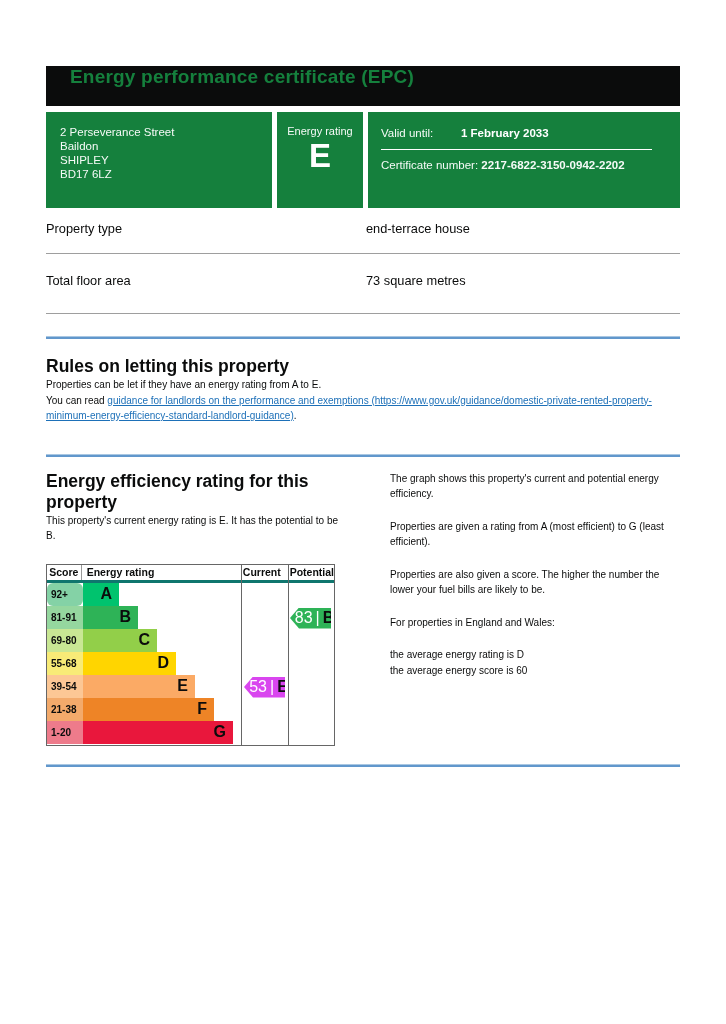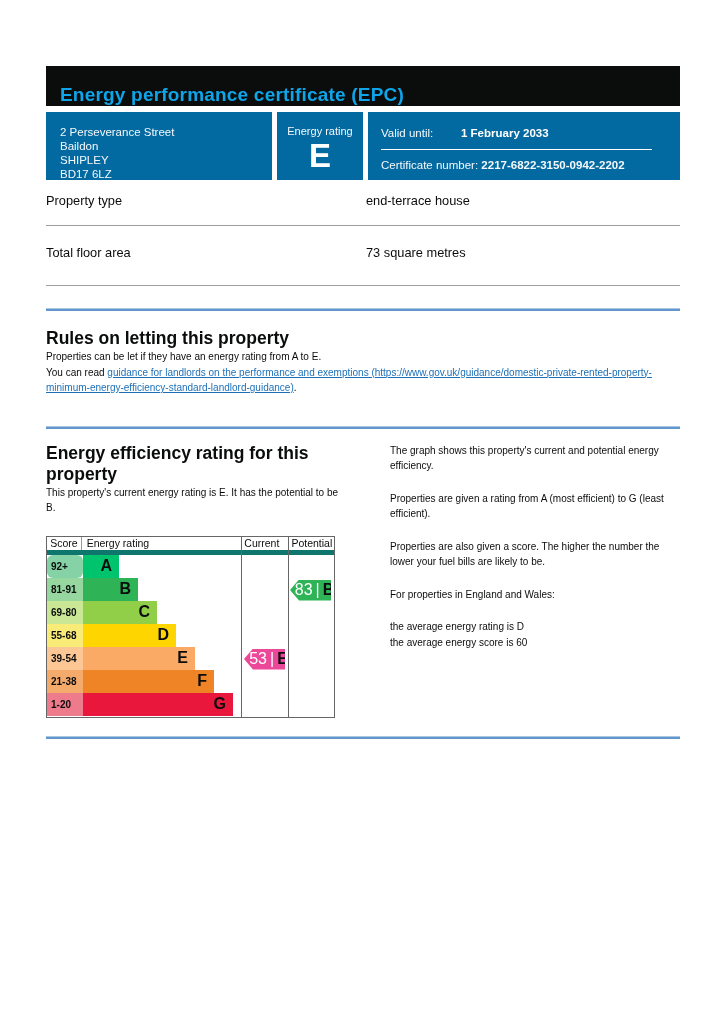"Energy performance certificate (EPC)" .title-bar { align-items: flex-end -> flex-start; color: #0ea5e9 -> #15803d; padding: 0 14px -> 0 24px }
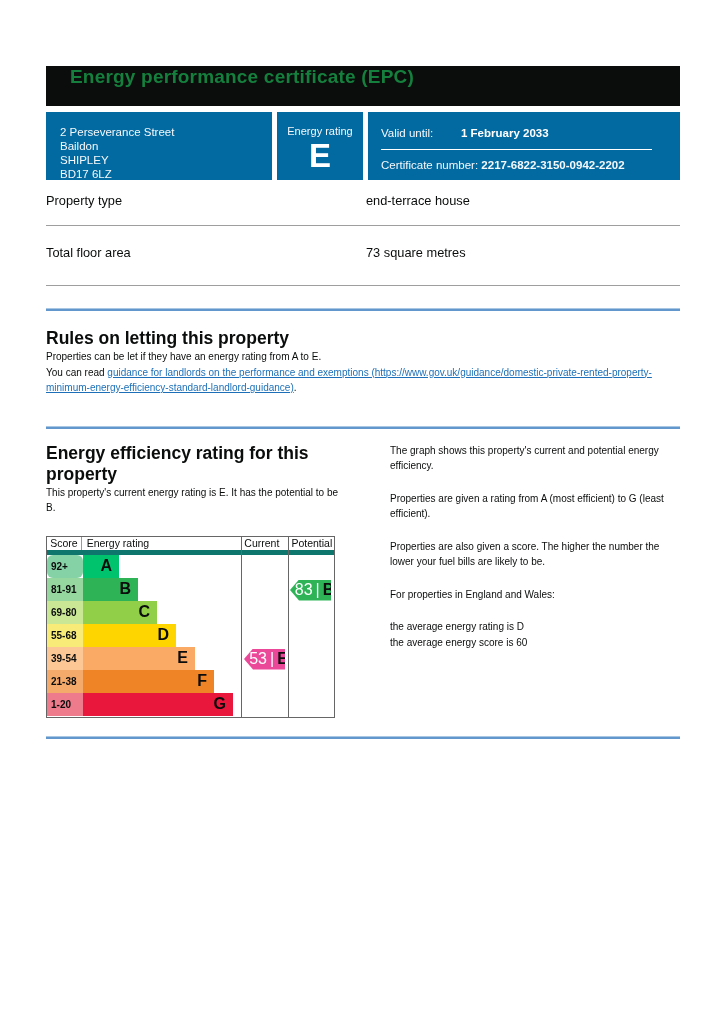"2 Perseverance Street" .bluebox { background: #0369a1 -> #15803d; height: 68px -> 96px }
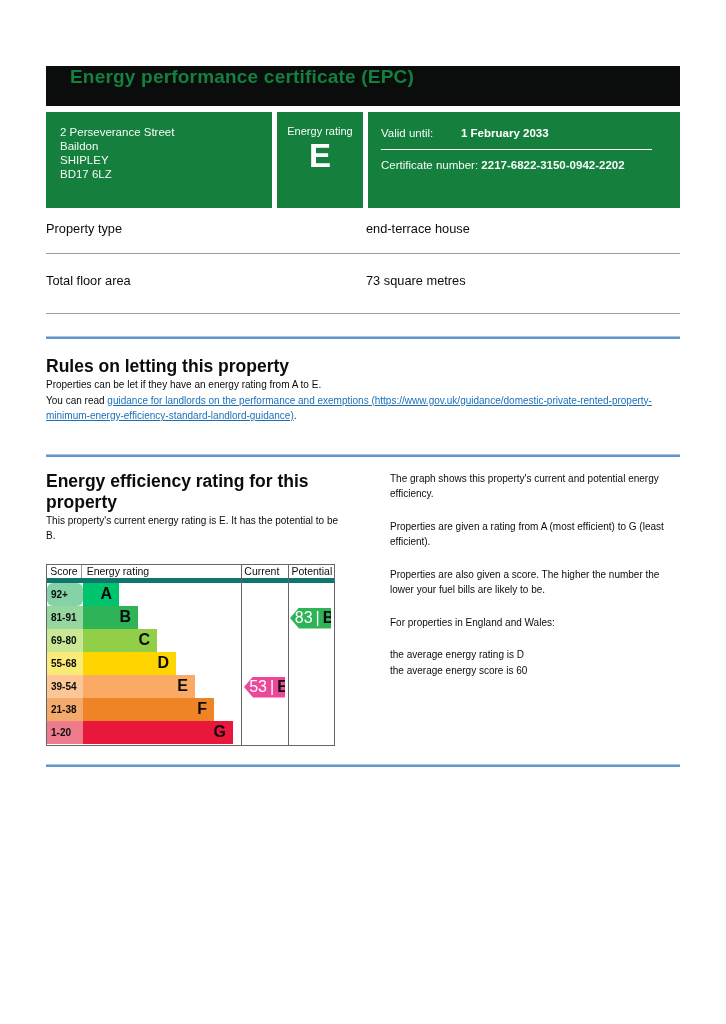"Score" .epc-header { border-bottom: 5px solid #0f766e -> 3px solid #0f766e; font-weight: normal -> bold }
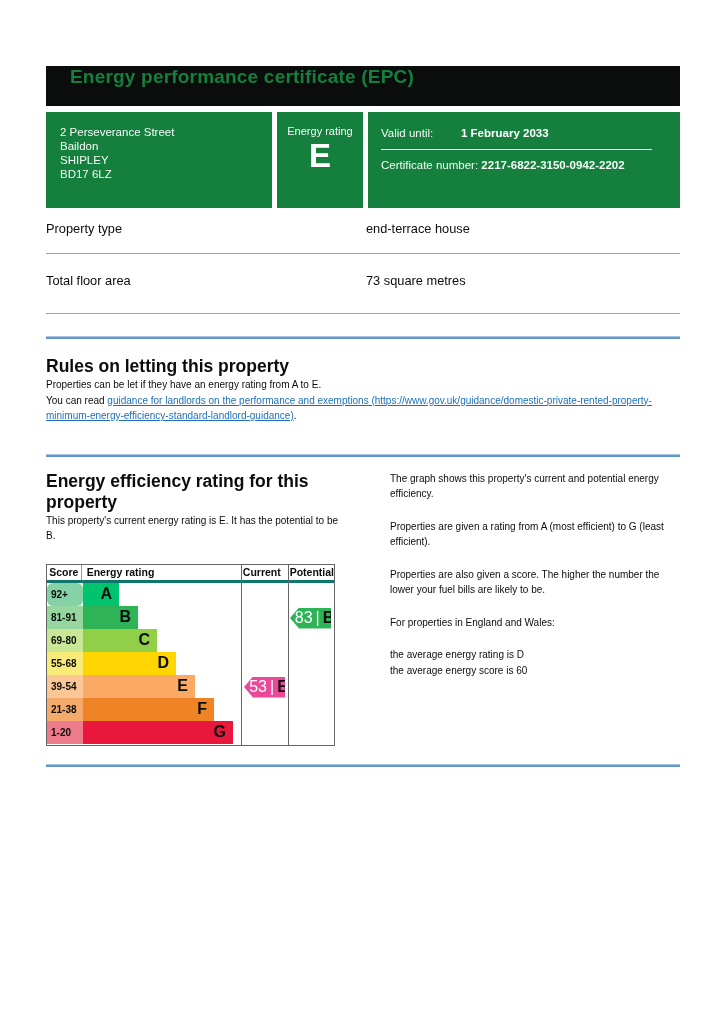"53" div.rating-arrow { background: #ec4899 -> #d946ef }
